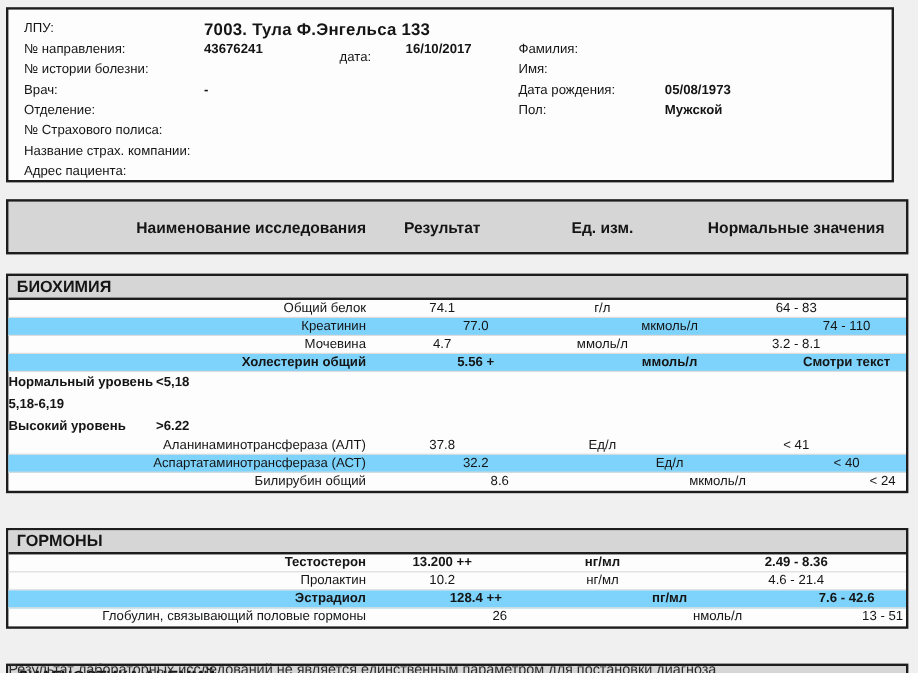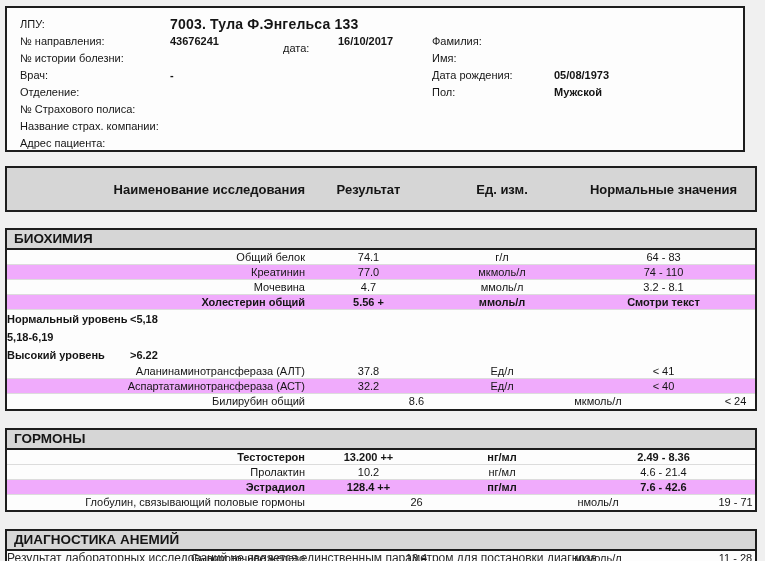"БИОХИМИЯ" .section { margin-bottom: 17px -> 29px }
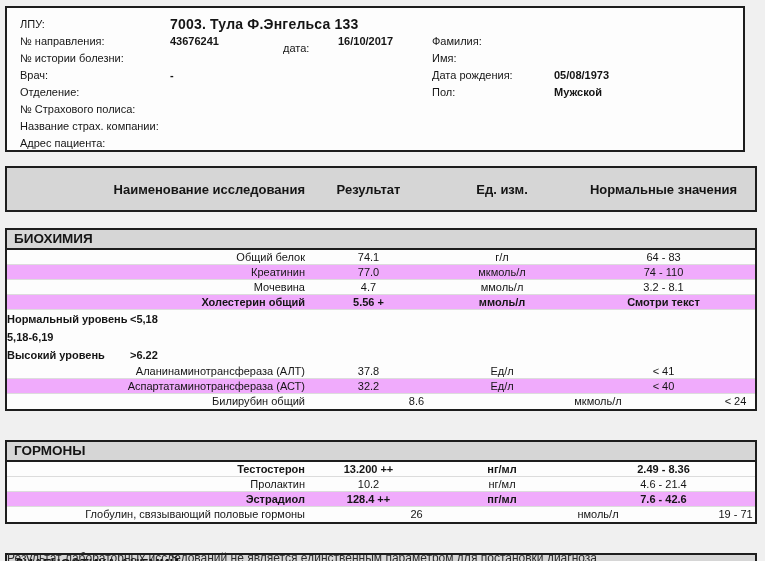"Креатинин" .data-row.shaded { background: #f0abfc -> #7dd3fc; gap: none -> 28px }
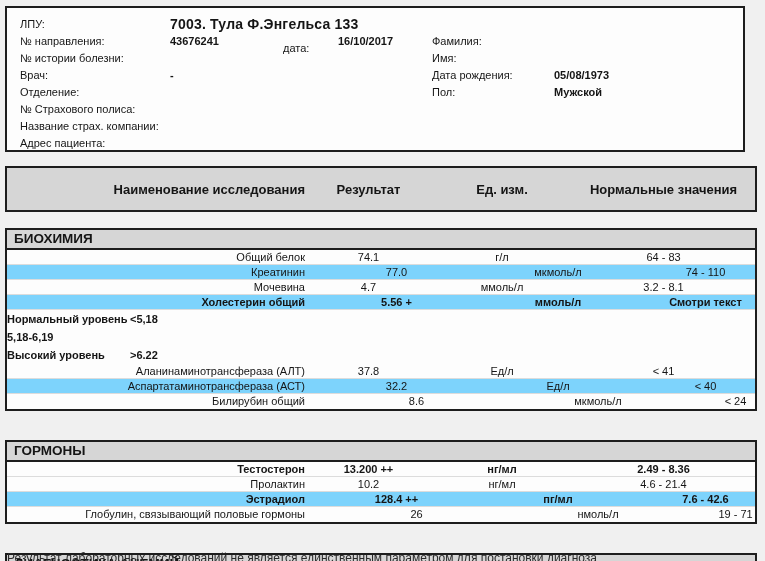"19 - 71" div.c-normal { text: 19 - 71 -> 13 - 51 }
